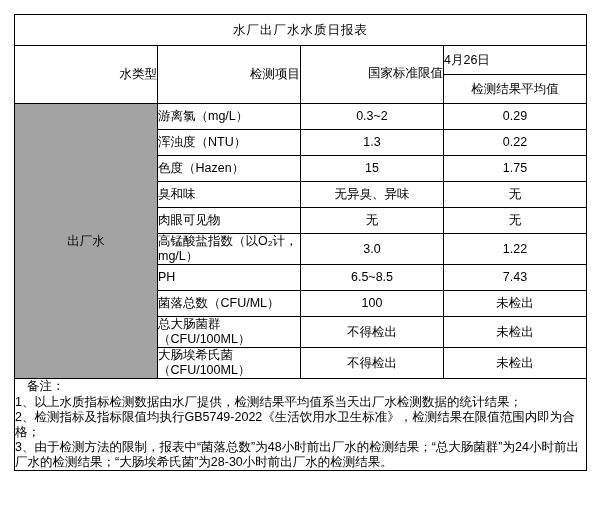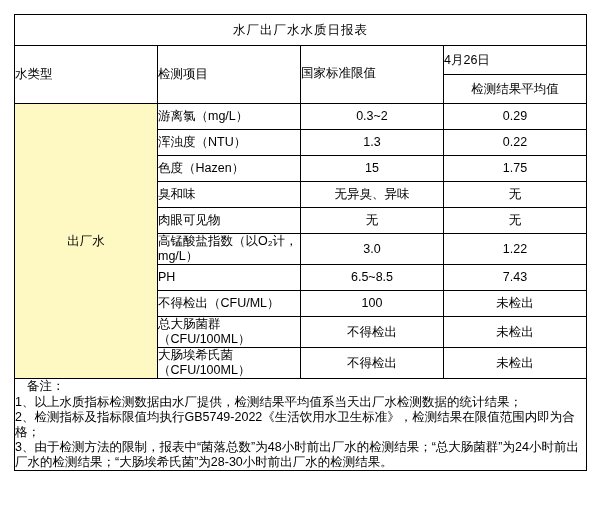"水类型" .hdr-tall { text-align: left -> right }
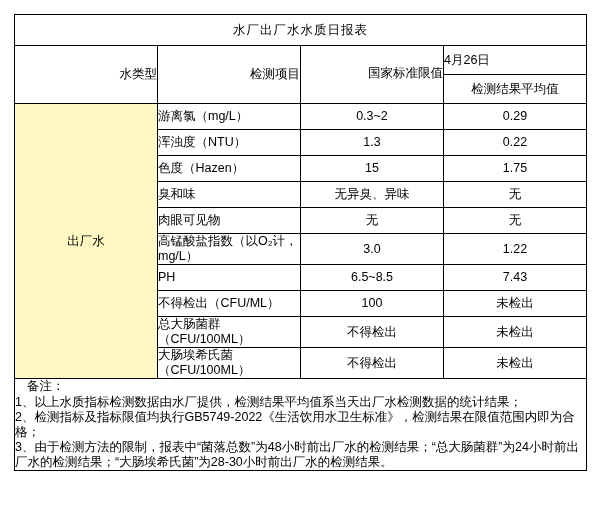"出厂水" .type-cell { background: #fef9c3 -> #a3a3a3 }
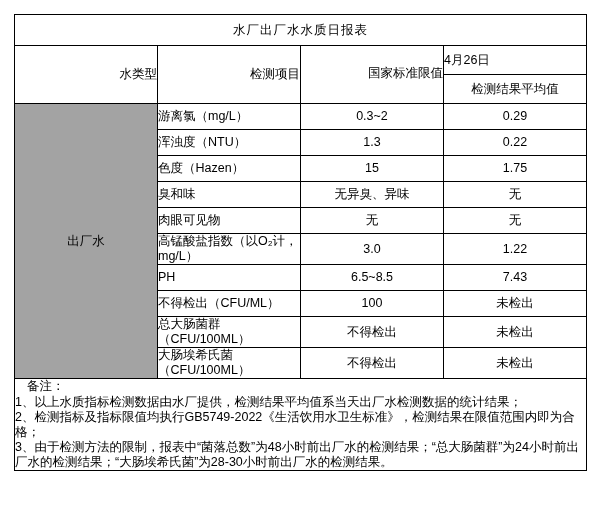"不得检出（CFU/ML）" td.row-item { text: 不得检出 -> 菌落总数 }
